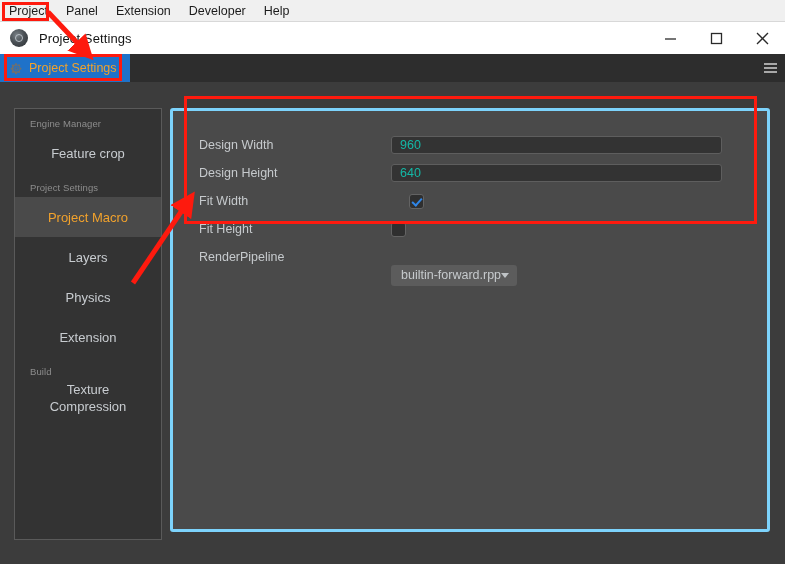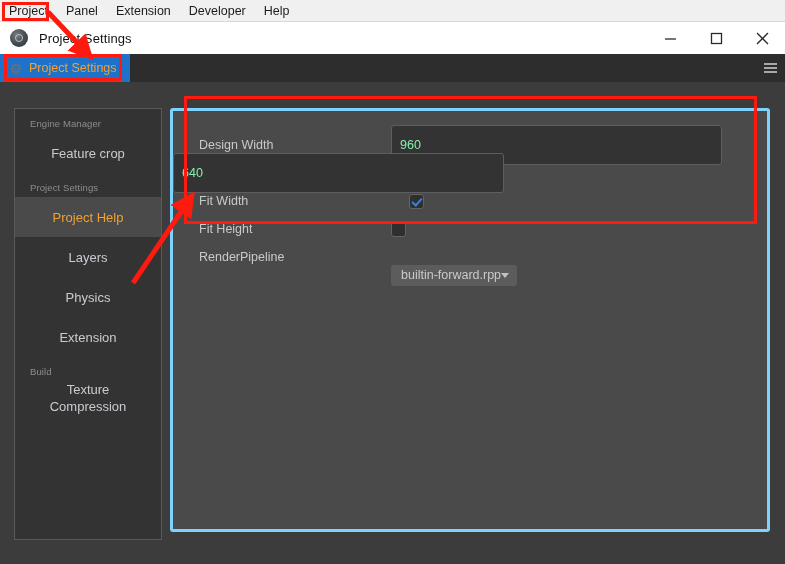"960" .text-input { color: #86efac -> #14b8a6; height: 40px -> 18px }
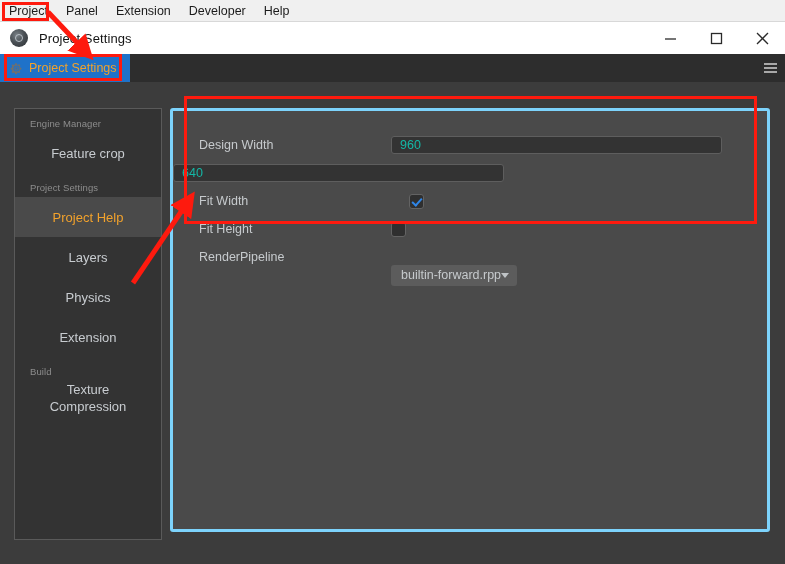"Design Height" div.field-label { html: none -> <div>Design Height</div> }
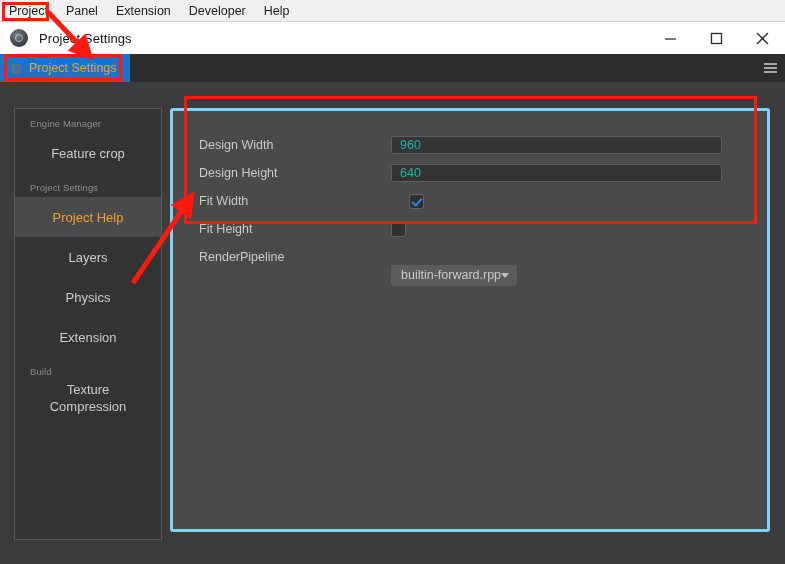"Project Help" div.side-item { text: Help -> Macro }
